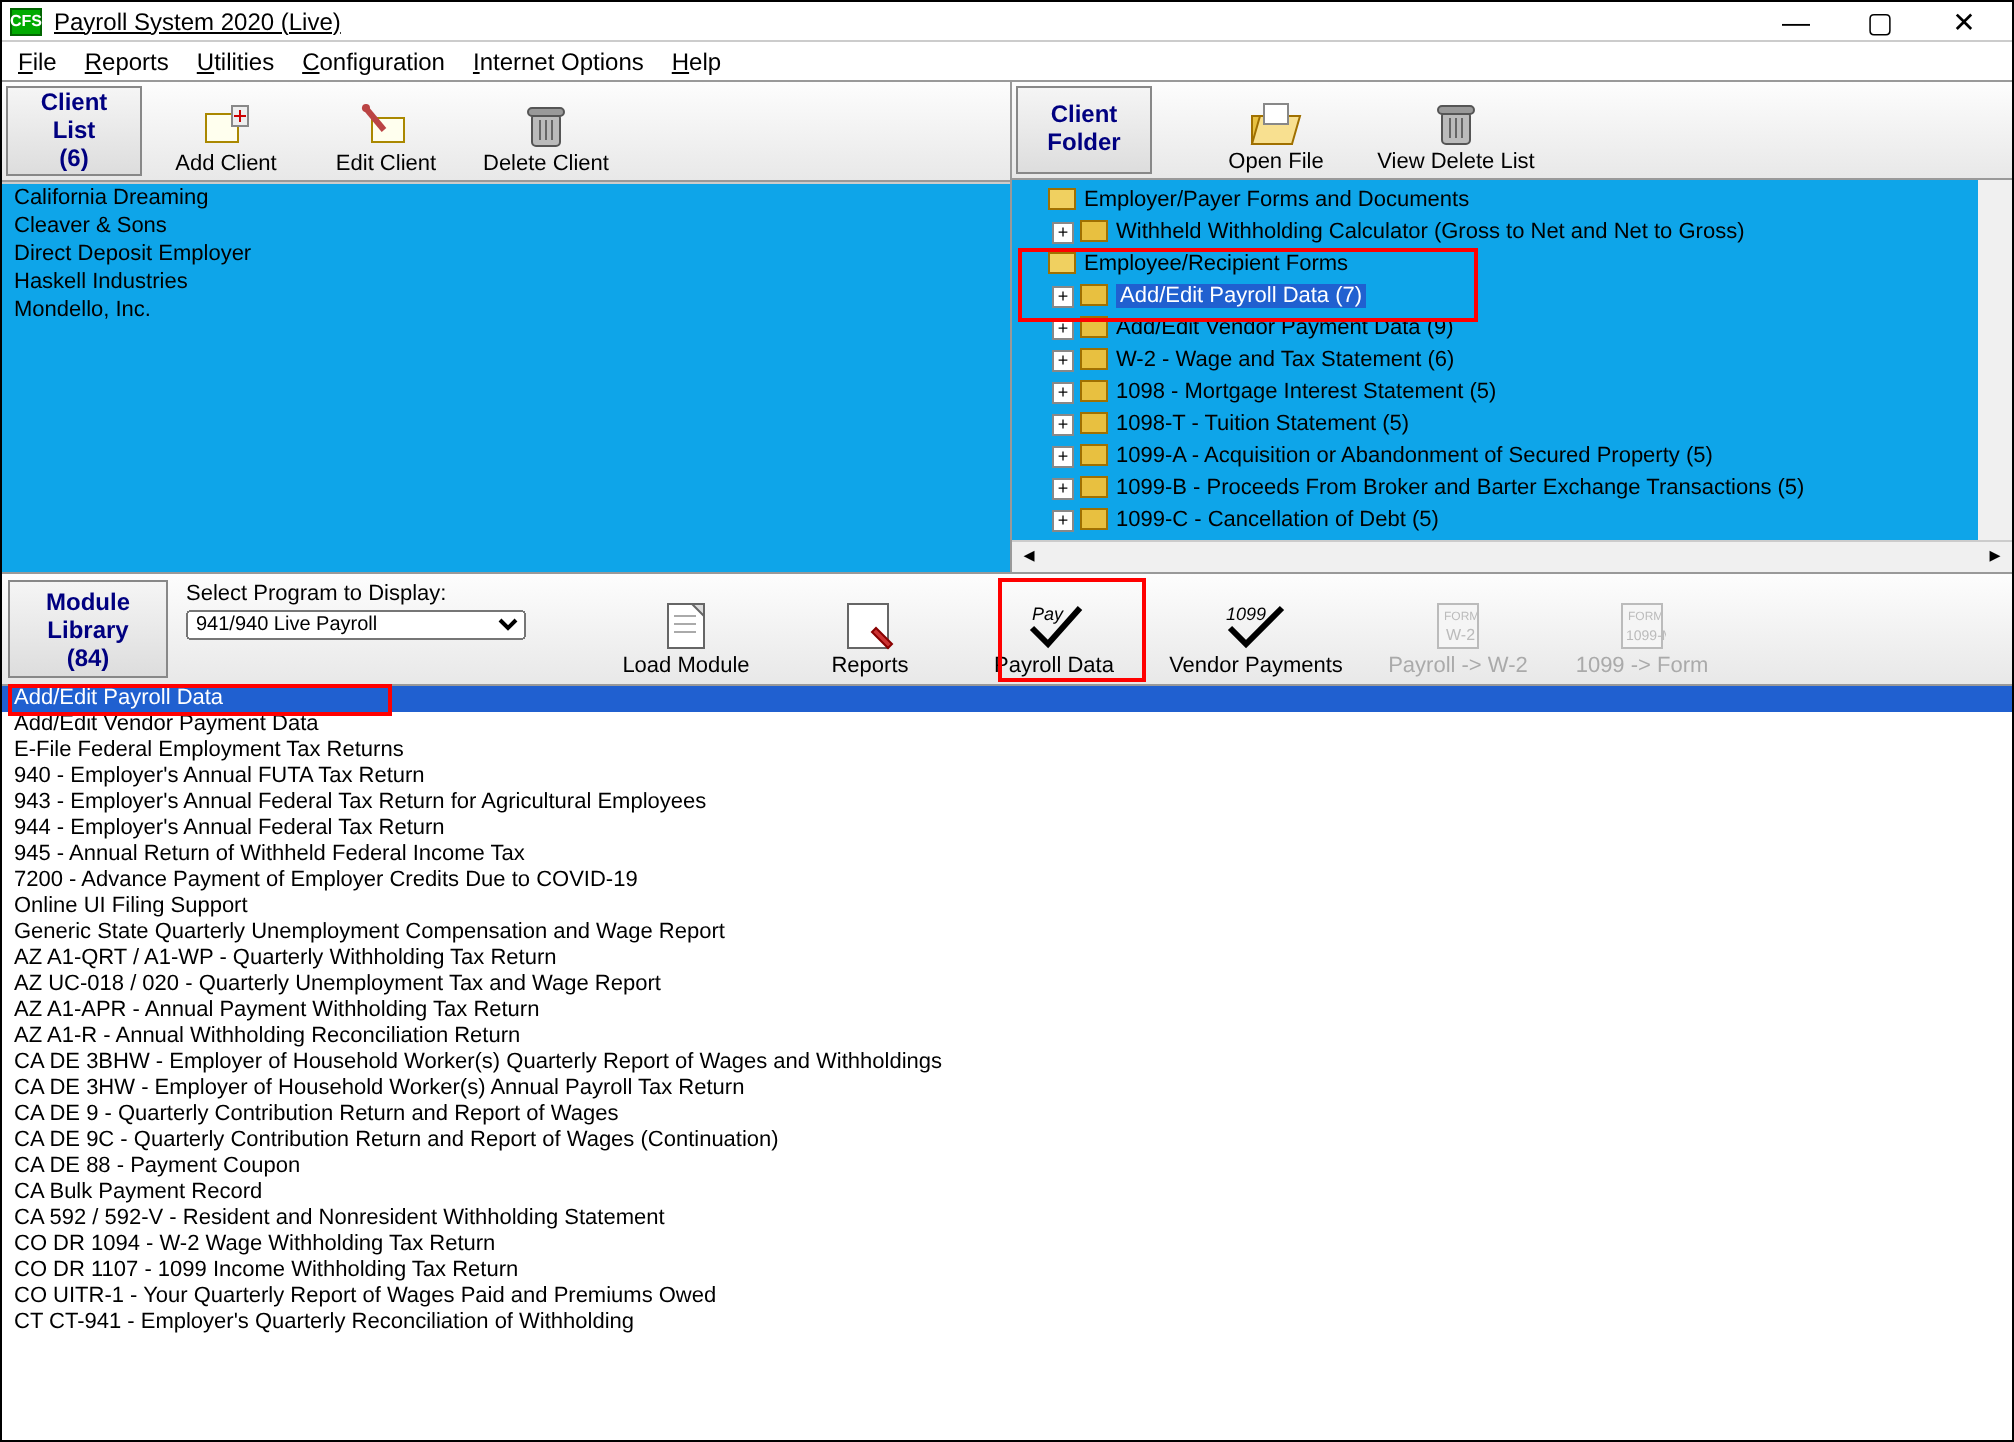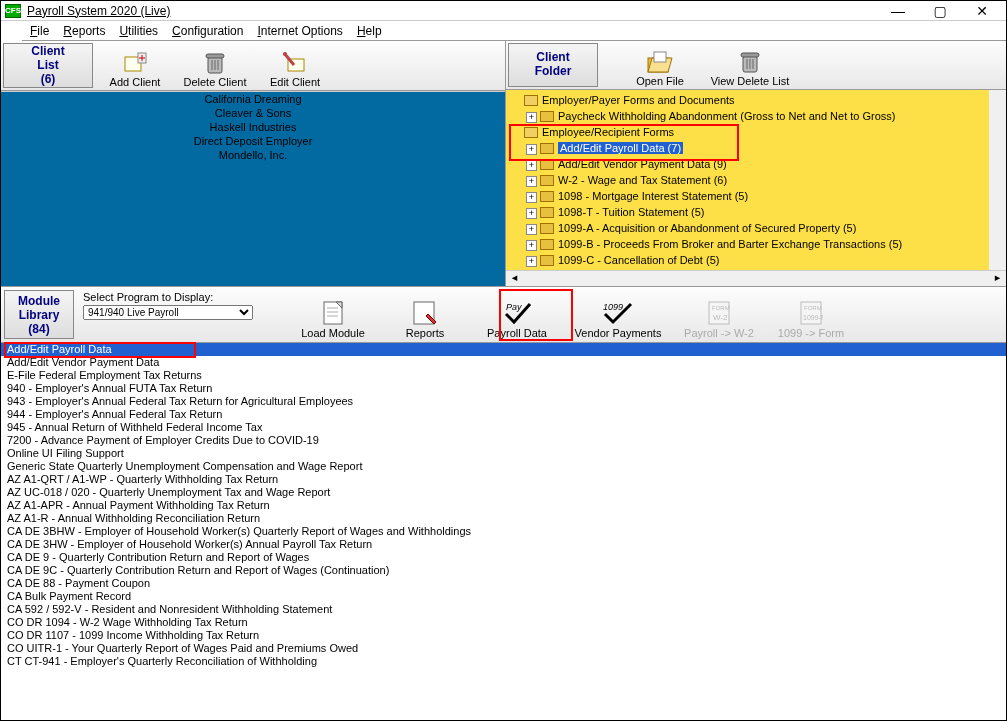"File" .menubar { margin-left: 21px -> none }
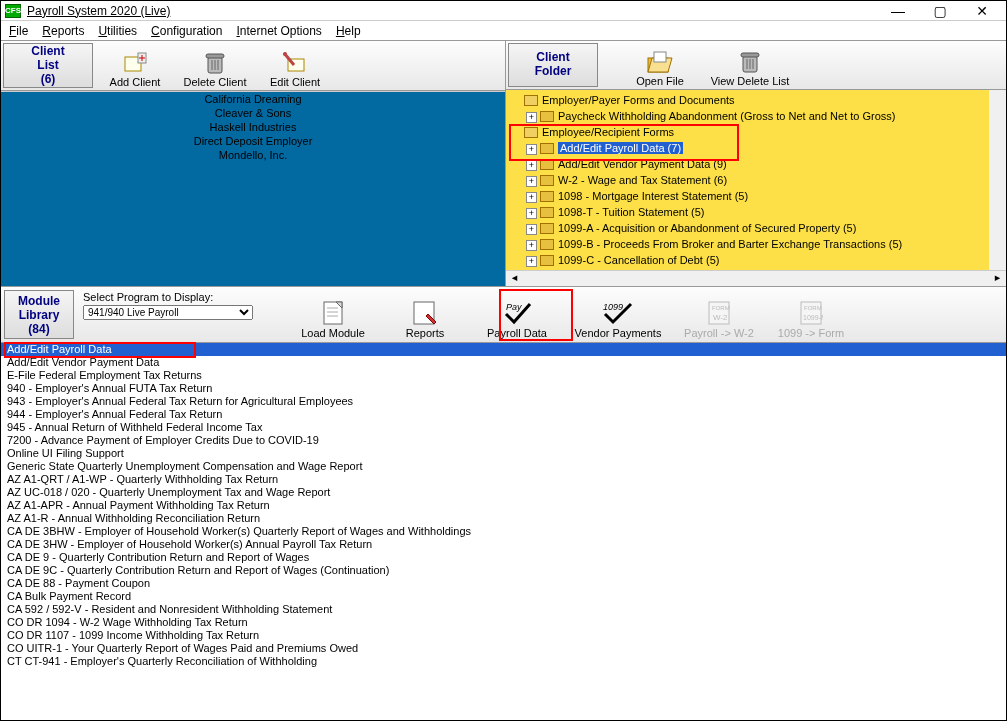"Client" .tbtn.header { width: 90px -> 68px }
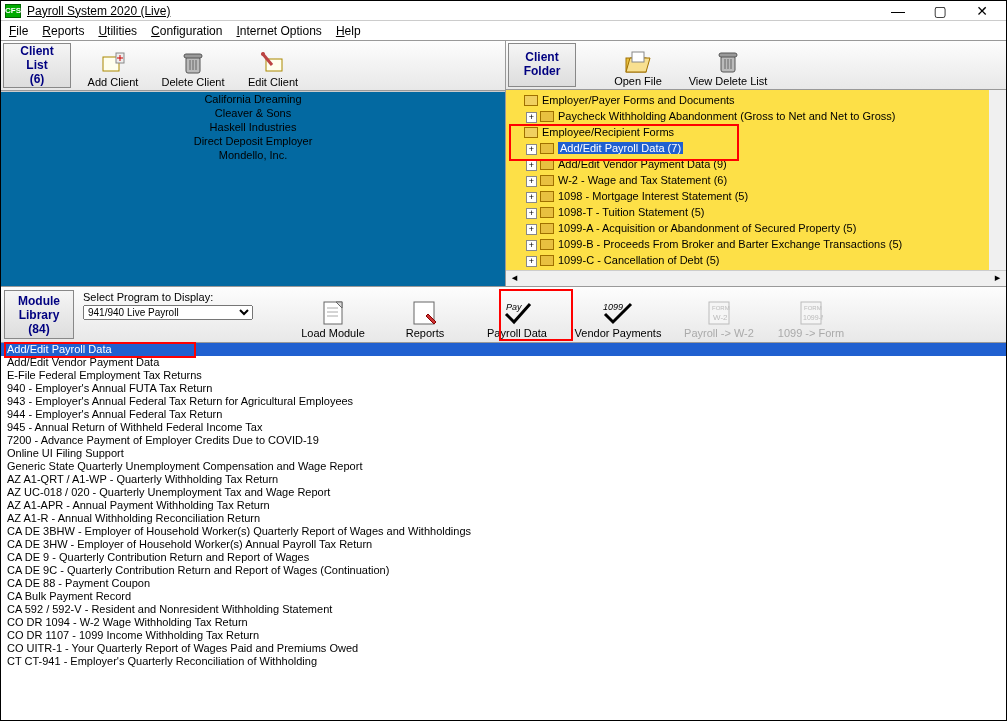"Delete Client" div.tbtn { order: before "Edit Client" -> after "Edit Client" }
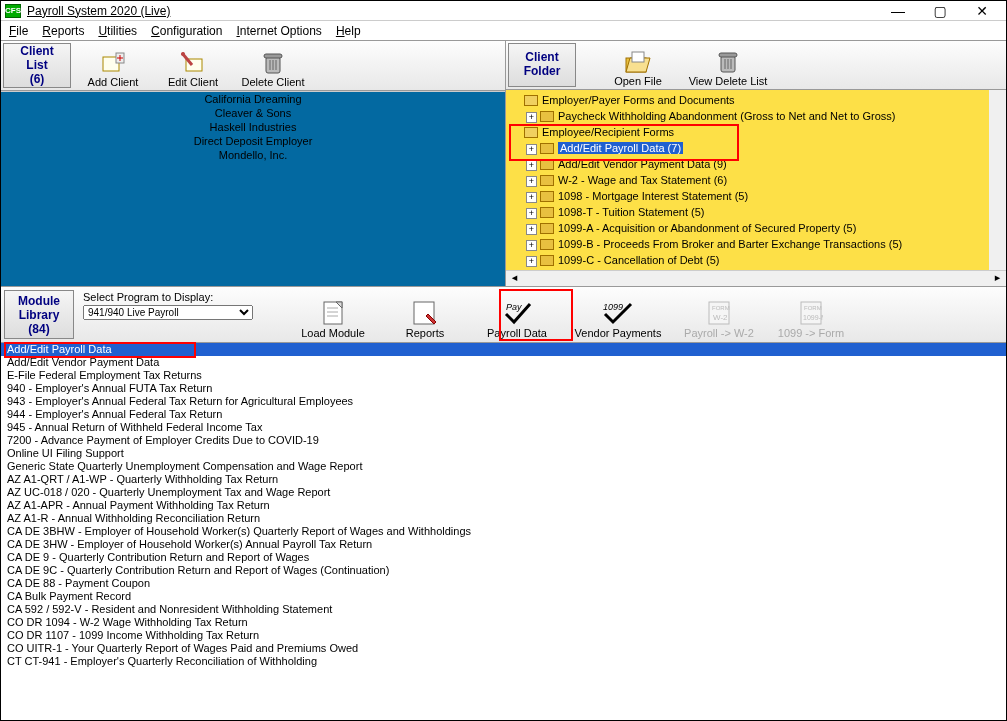"California Dreaming" .listbox { background: #0369a1 -> #0ea5e9; text-align: center -> none }
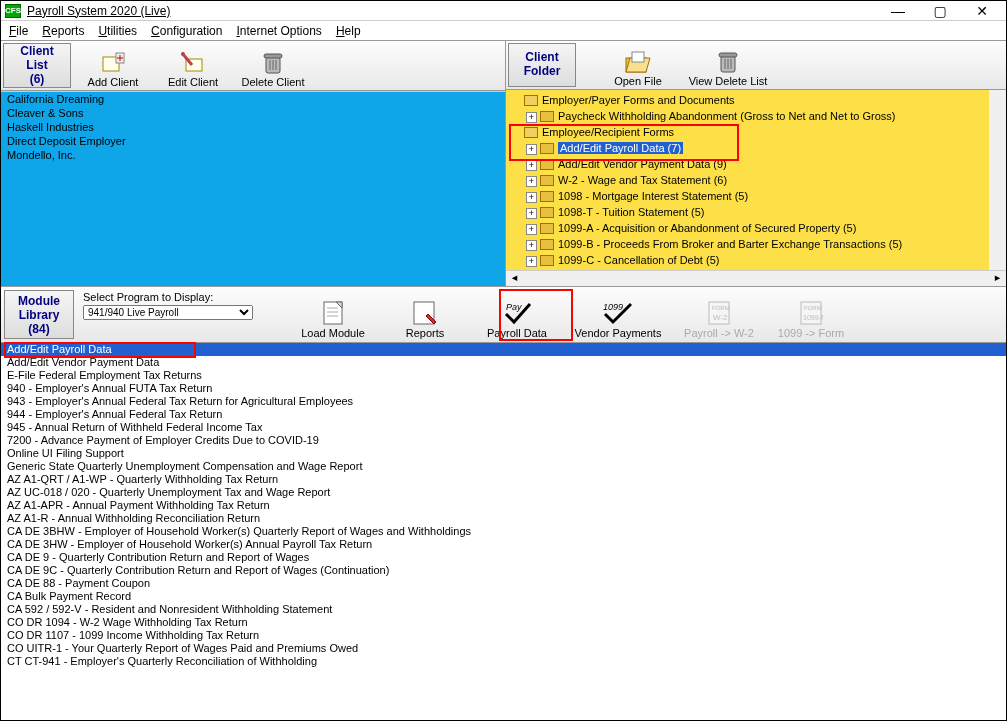"Employer/Payer Forms and Documents" .tree { background: #fde047 -> #0ea5e9 }
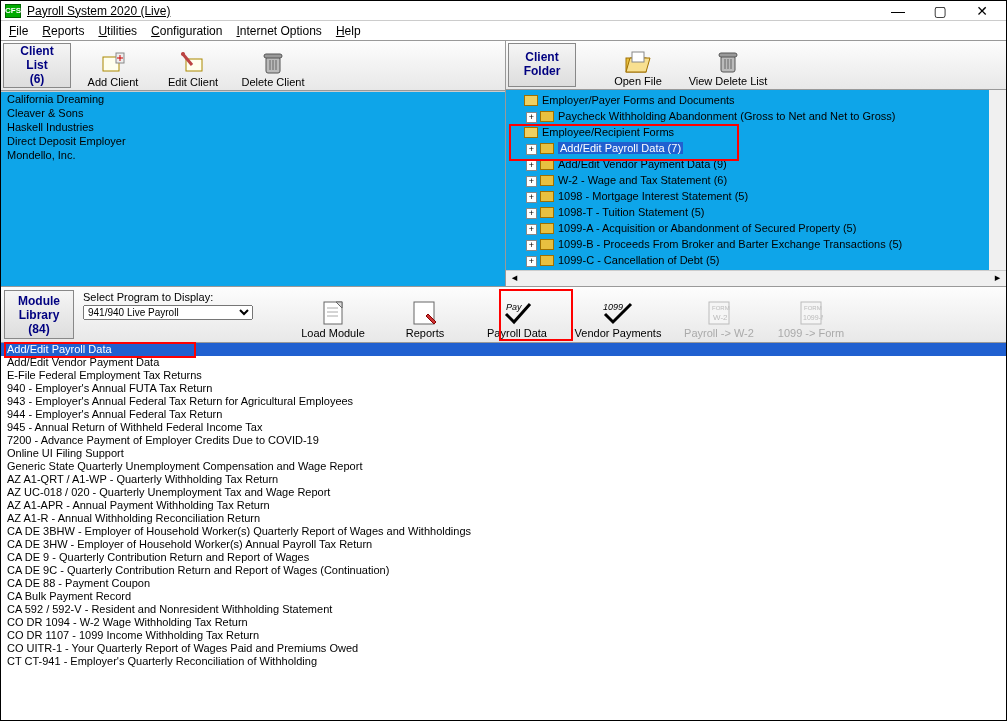"Paycheck Withholding Abandonment (Gross" span { text: Paycheck Withholding Abandonment -> Withheld Withholding Calculator }
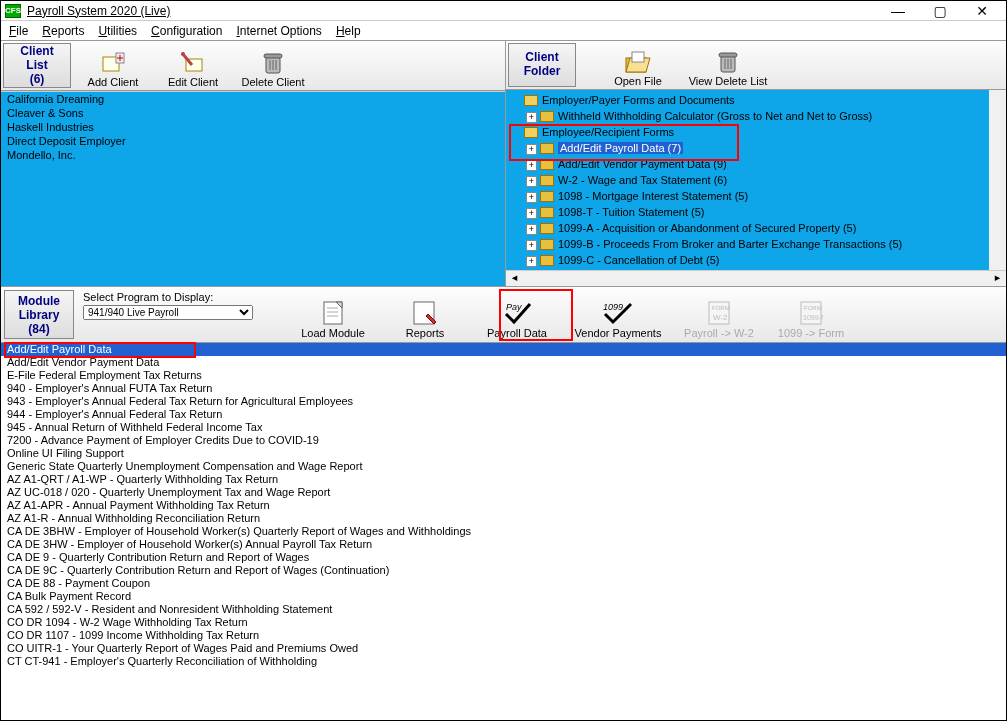"Haskell Industries" div.item { order: before "Direct Deposit Employer" -> after "Direct Deposit Employer" }
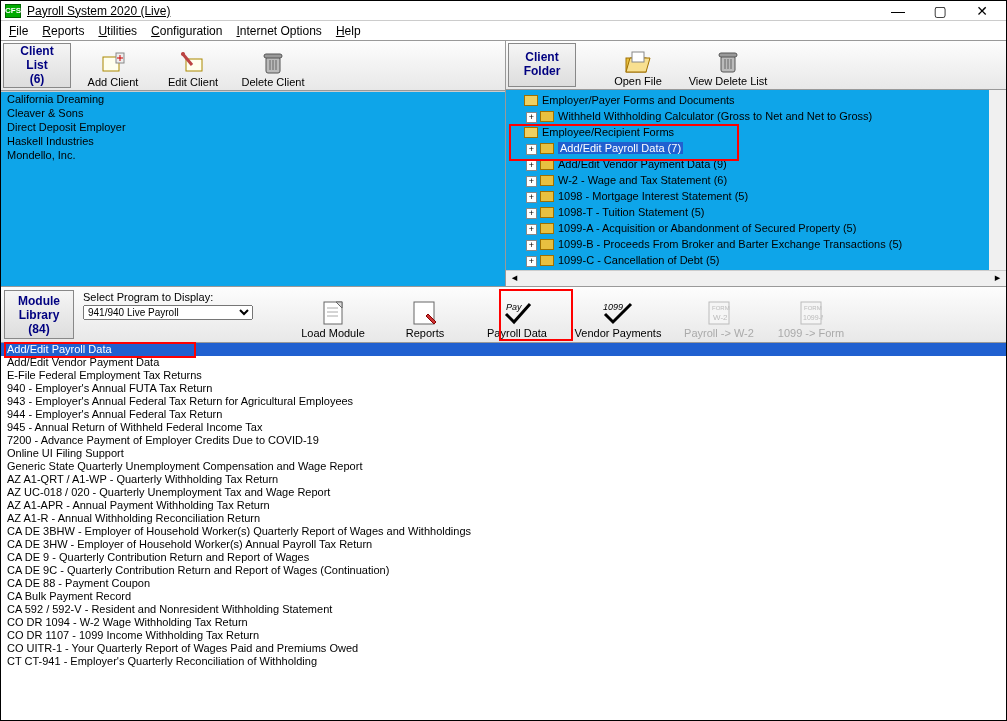"Module" .midheader { width: 70px -> 80px }
